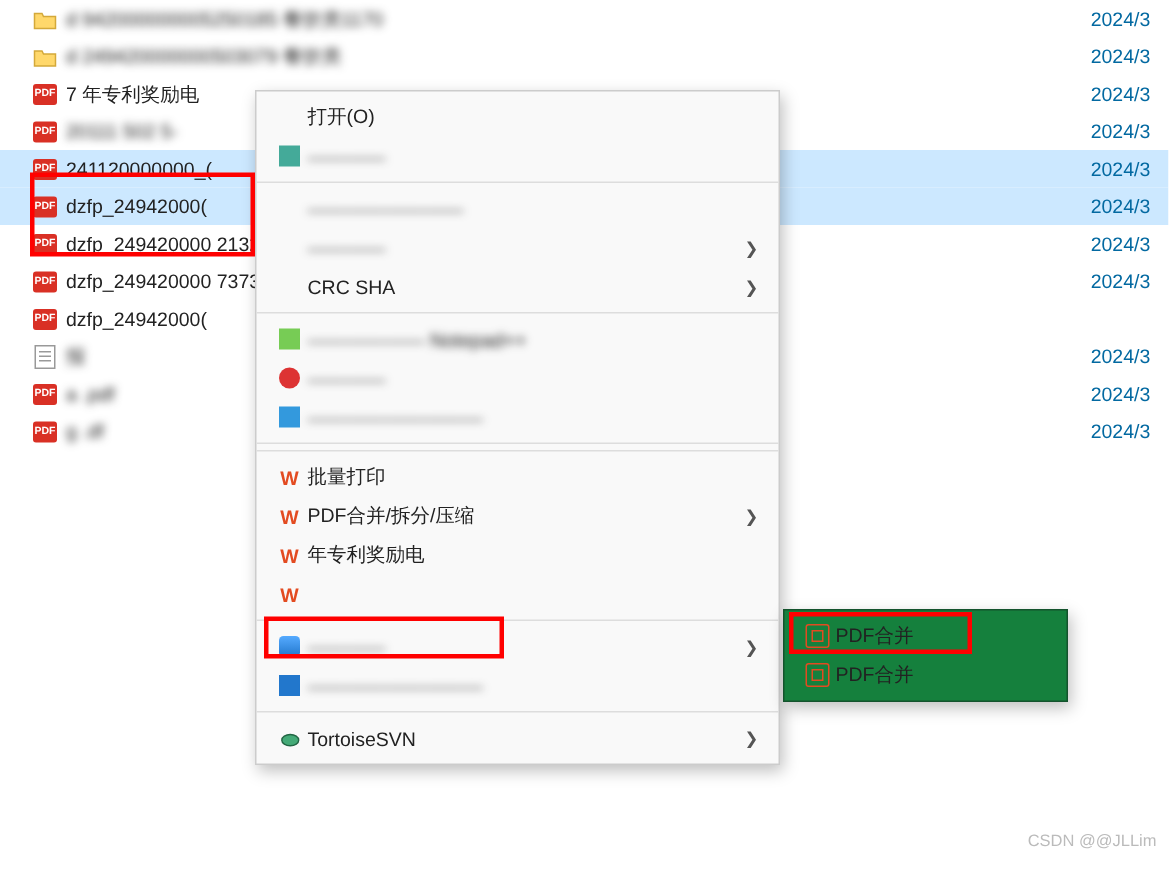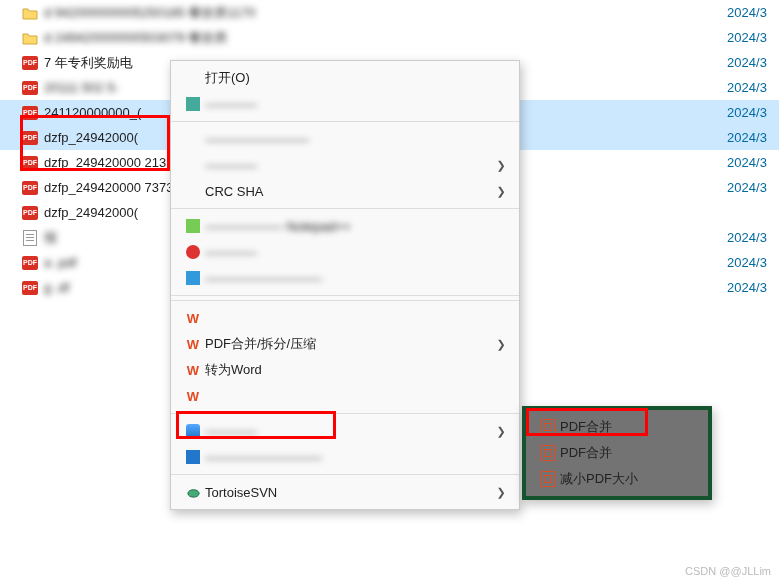"批量打印" span.menu-label { html: none -> <span>批量打印</span> }
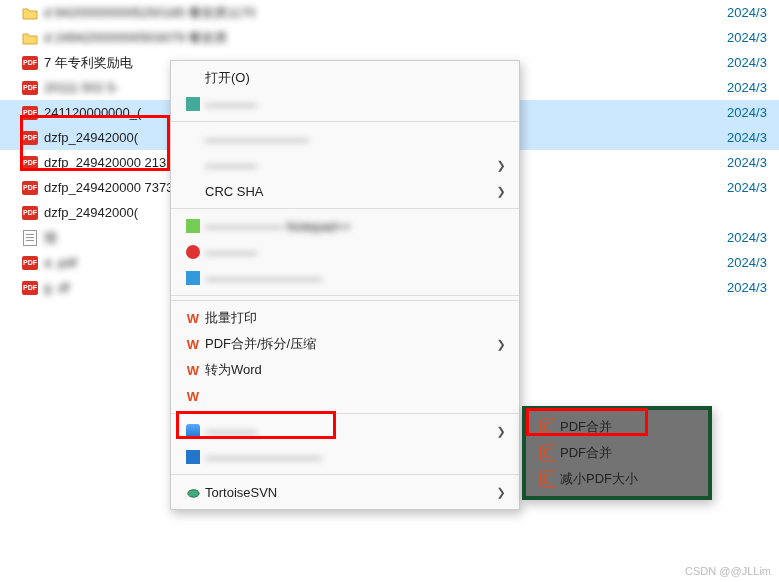"转为Word" span.menu-label { text: 转为Word -> 年专利奖励电 }
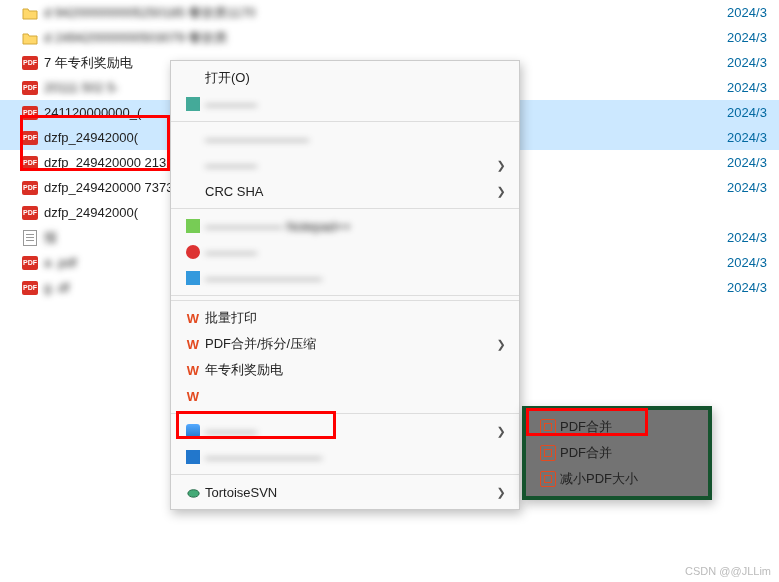"PDF合并" .submenu { background: #737373 -> #15803d; border: 4px solid #14532d -> 1px solid #14532d }
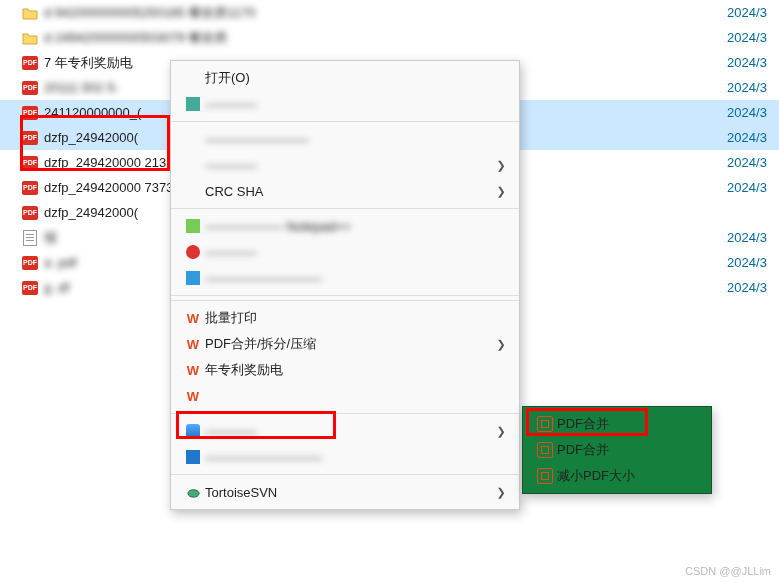"减小PDF大小" div.menu-item { html: <div> <span> <span></span> </span> <span>减小PDF大小</span> </div> -> none }
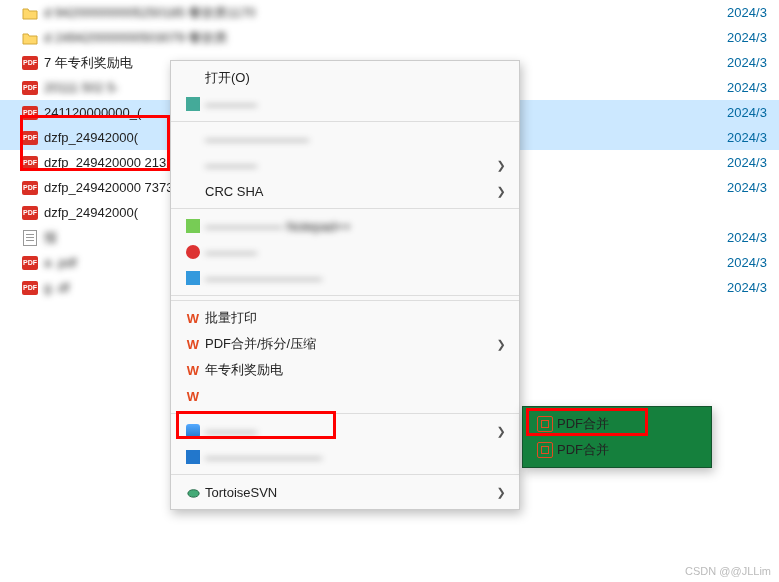"CSDN @@JLLim" .credit { bottom: 5px -> 15px }
